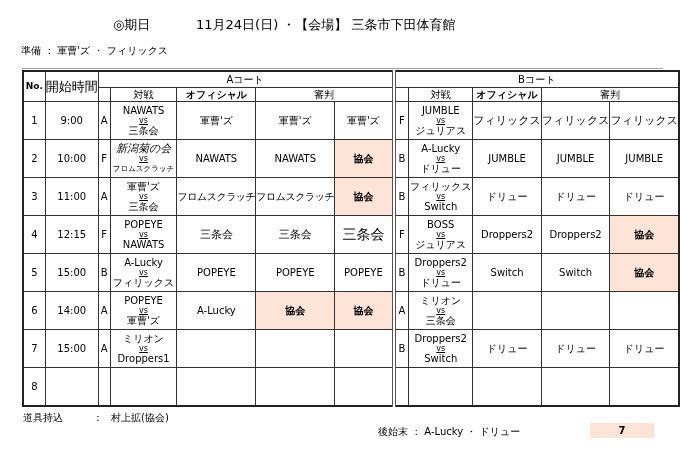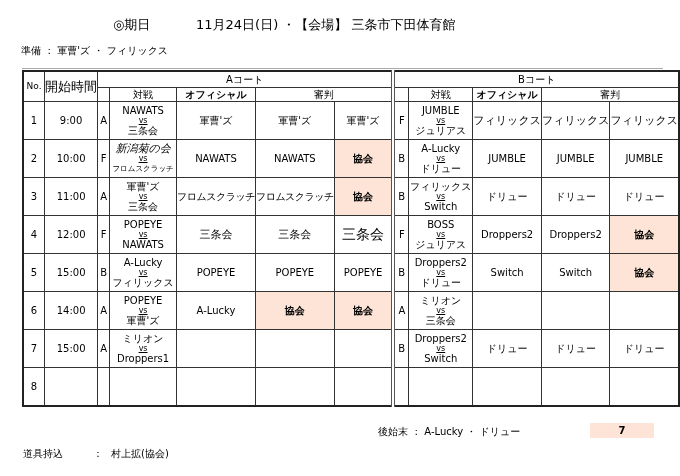"No." td { font-weight: normal -> bold }
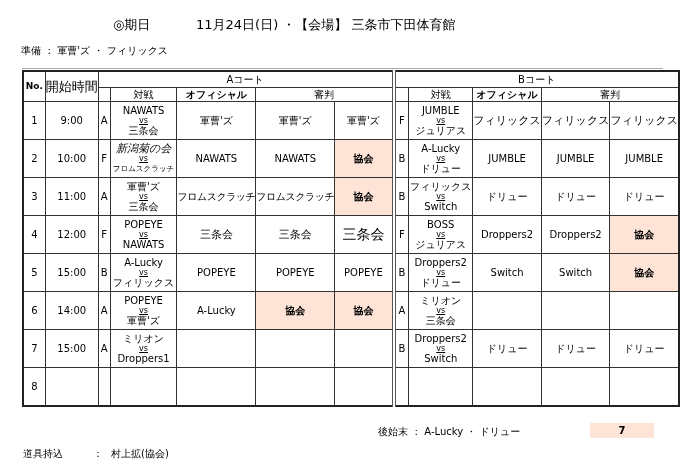"12:00" td { text: 12:00 -> 12:15 }
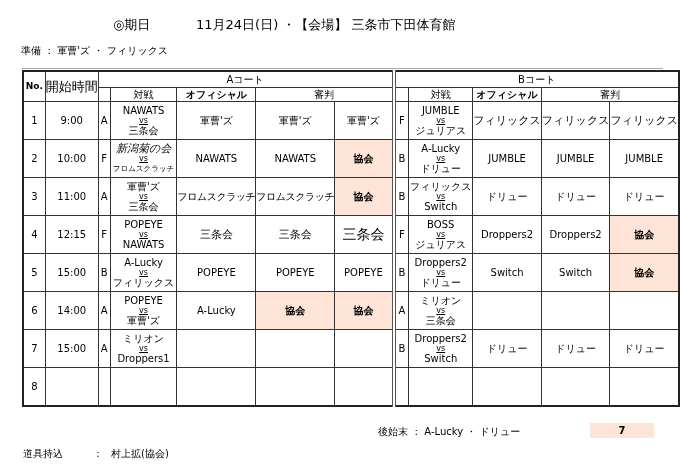"道具持込" .footer .lbl { margin-top: 36px -> none }
